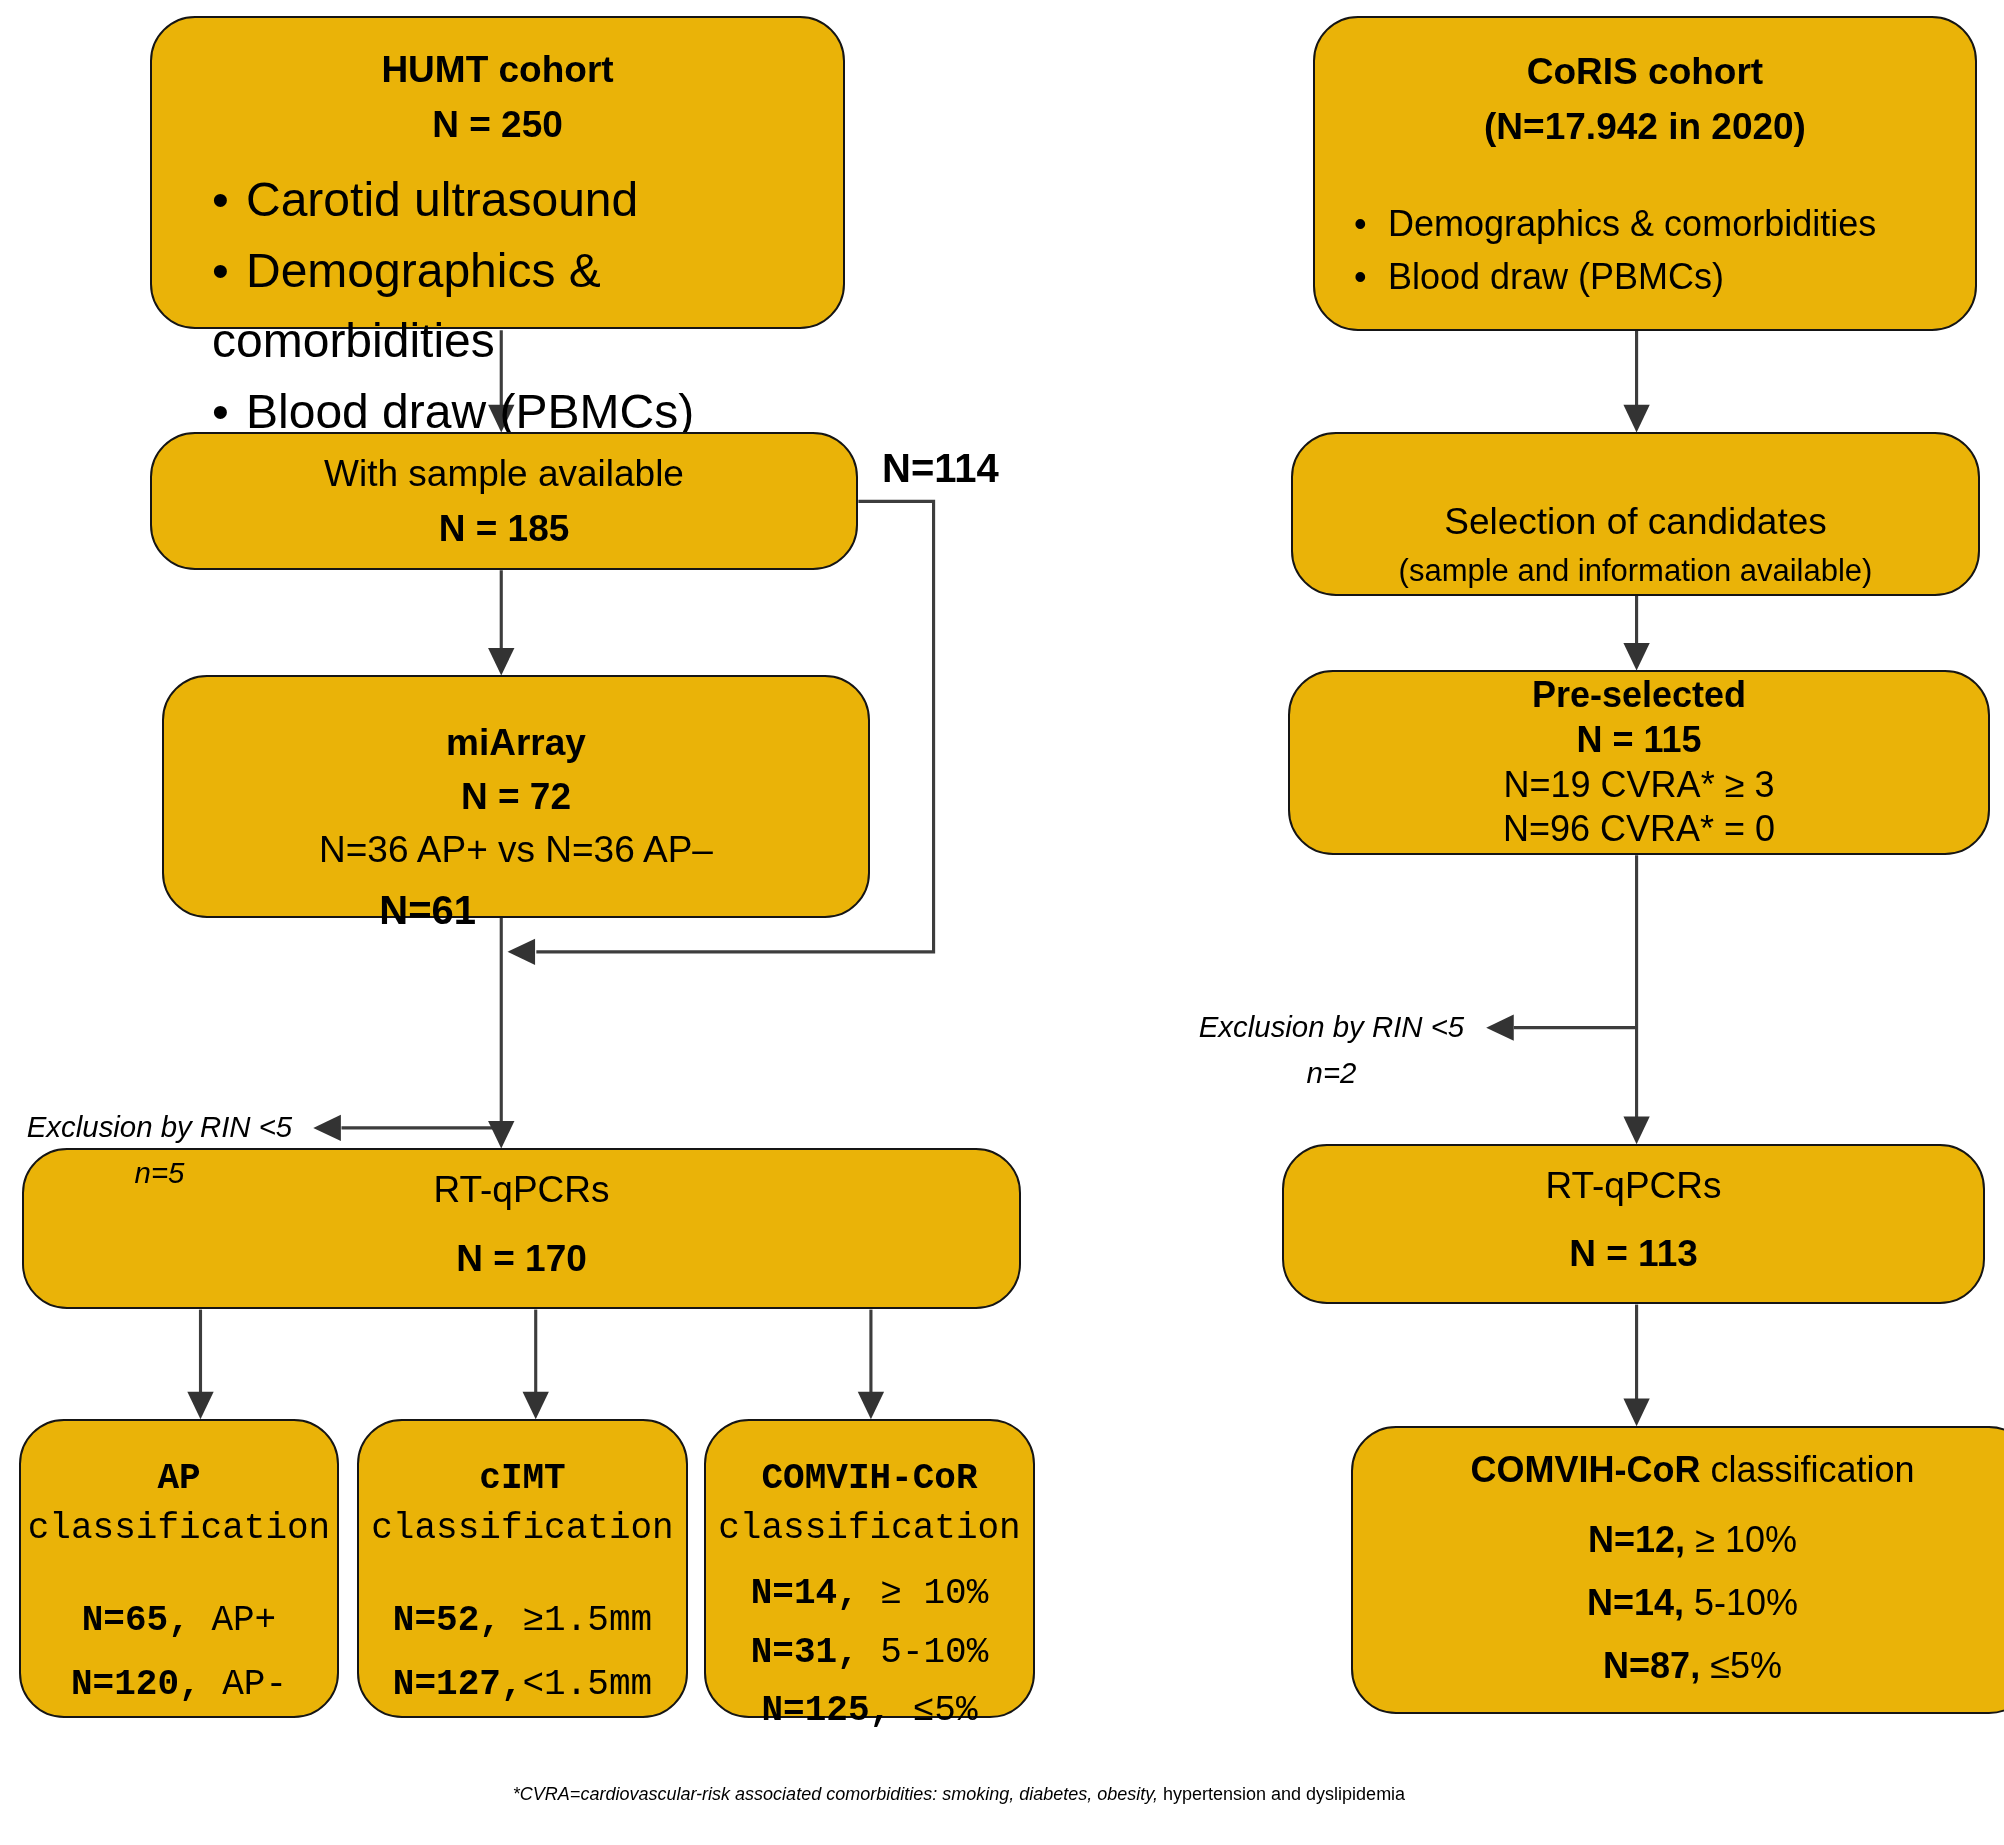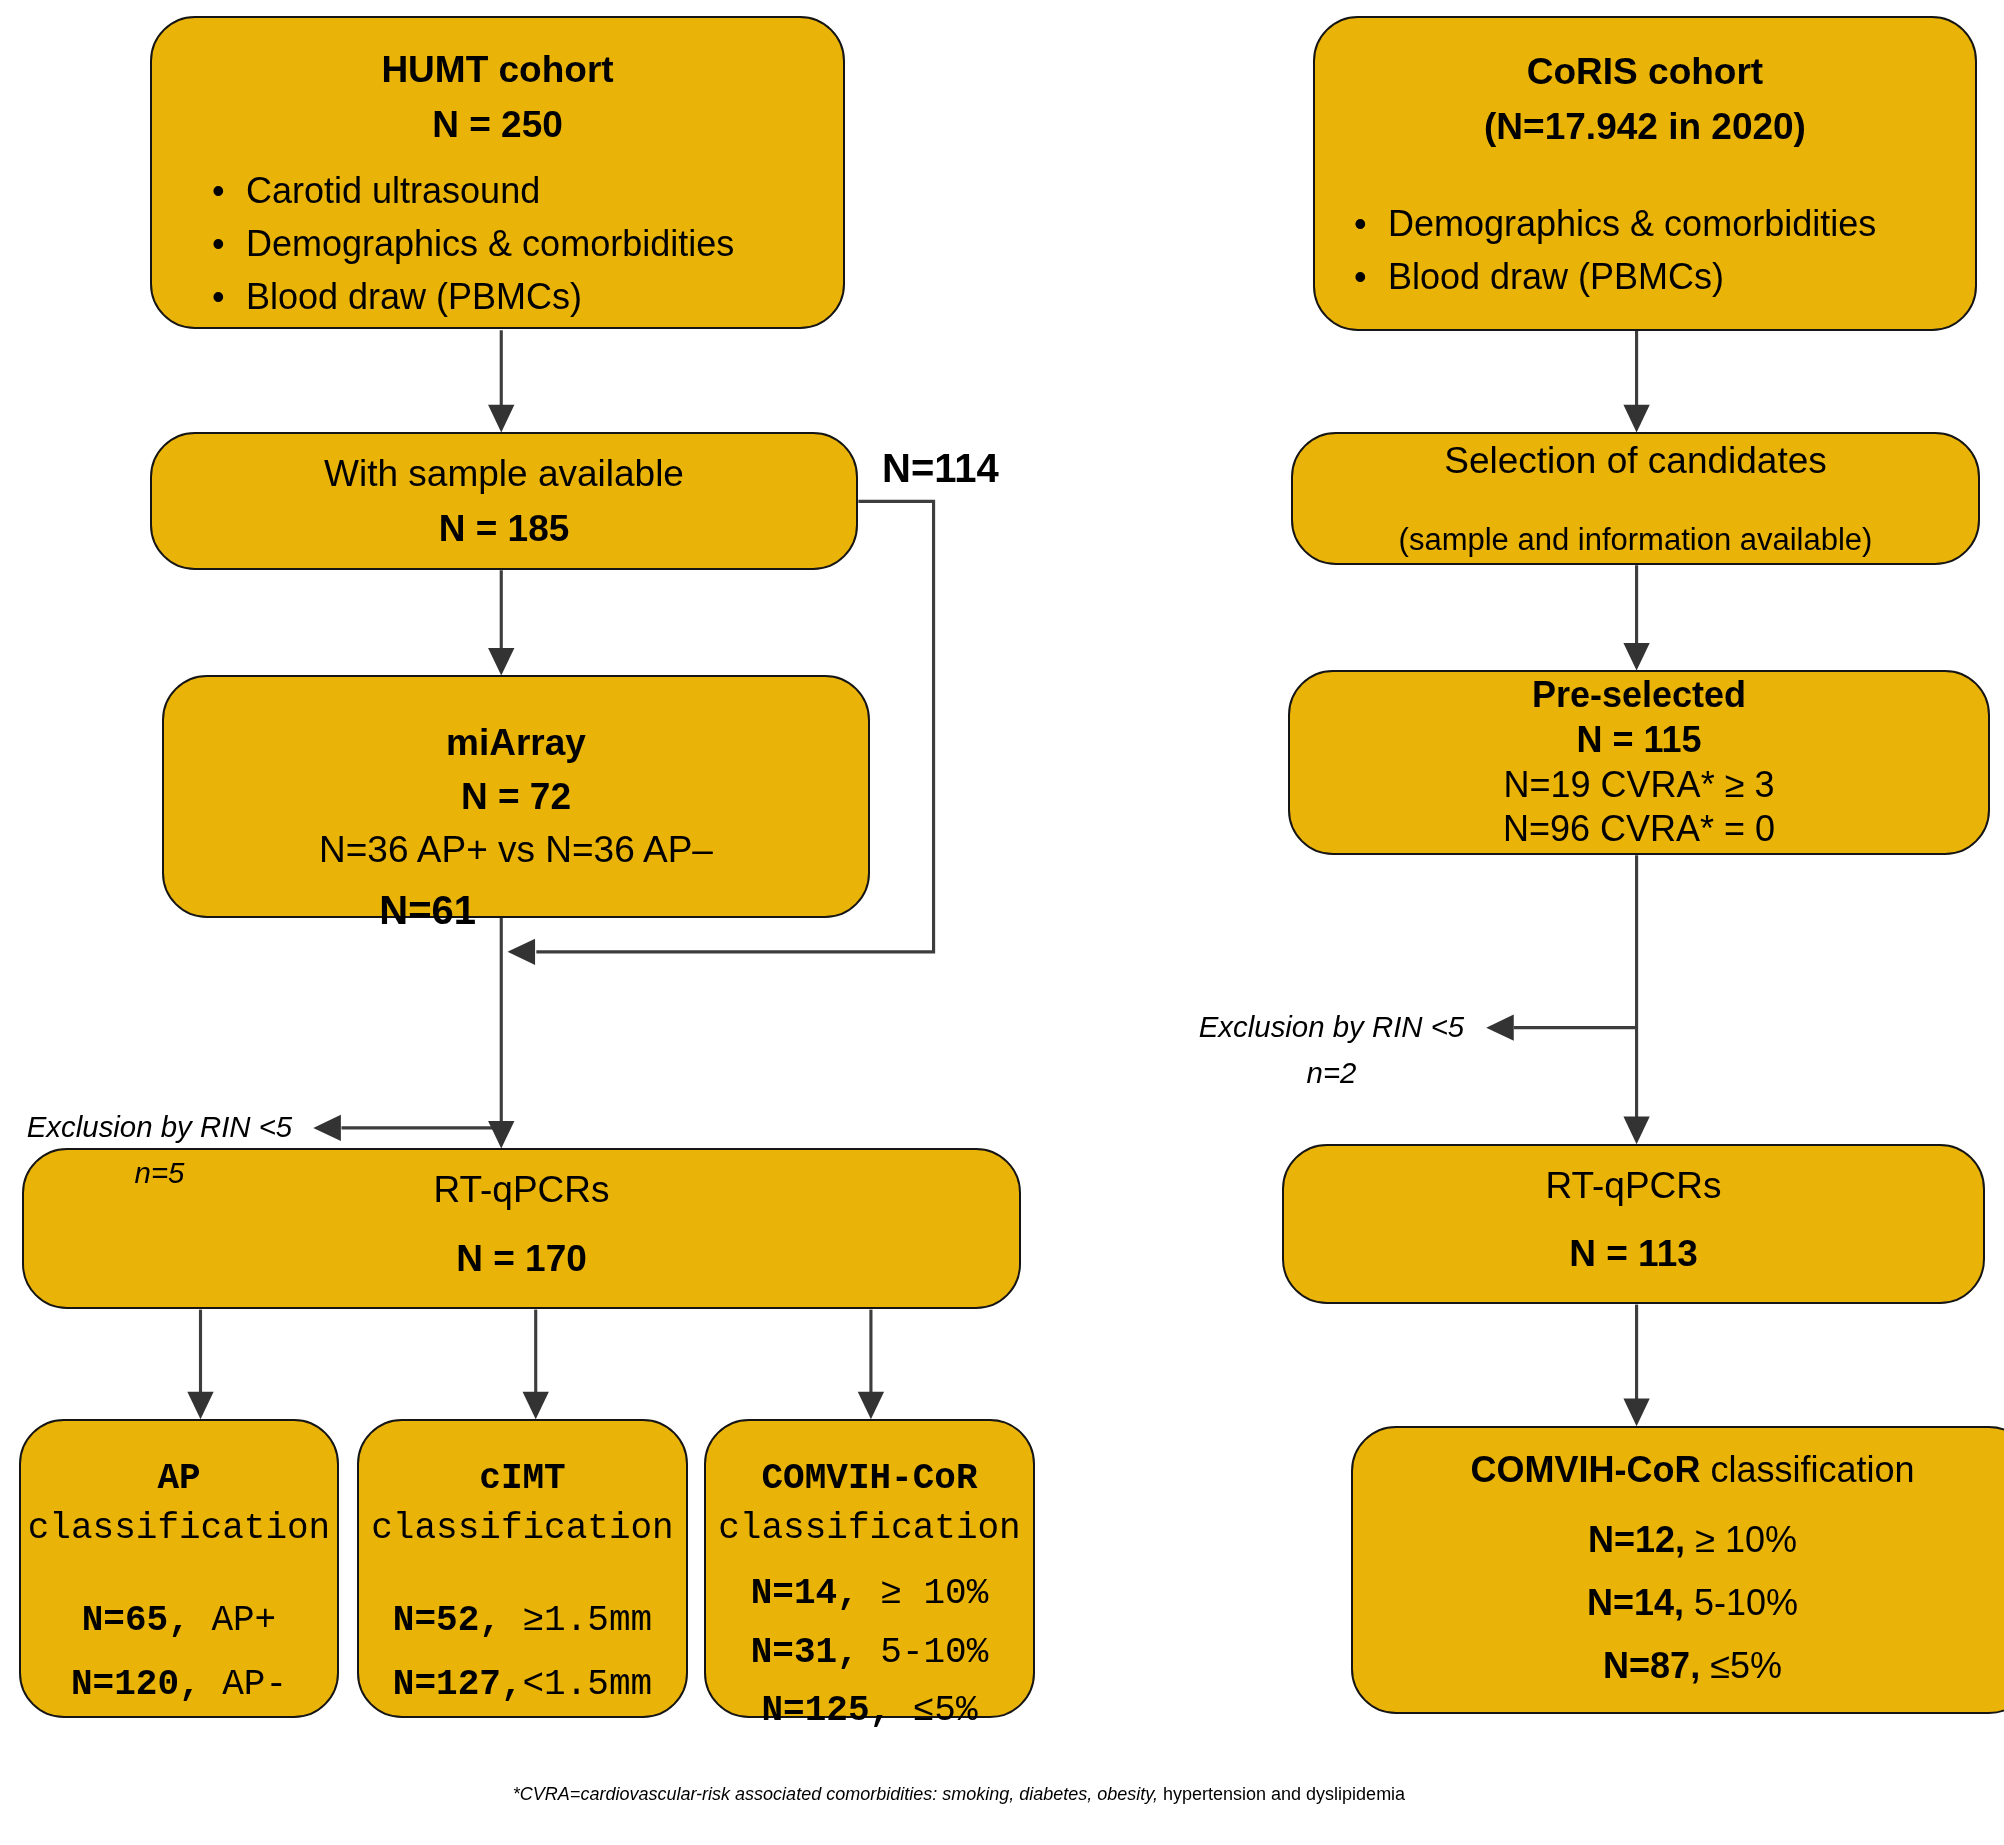"Carotid ultrasound" #box-l1 .bullets { font-size: 36px -> 48px }
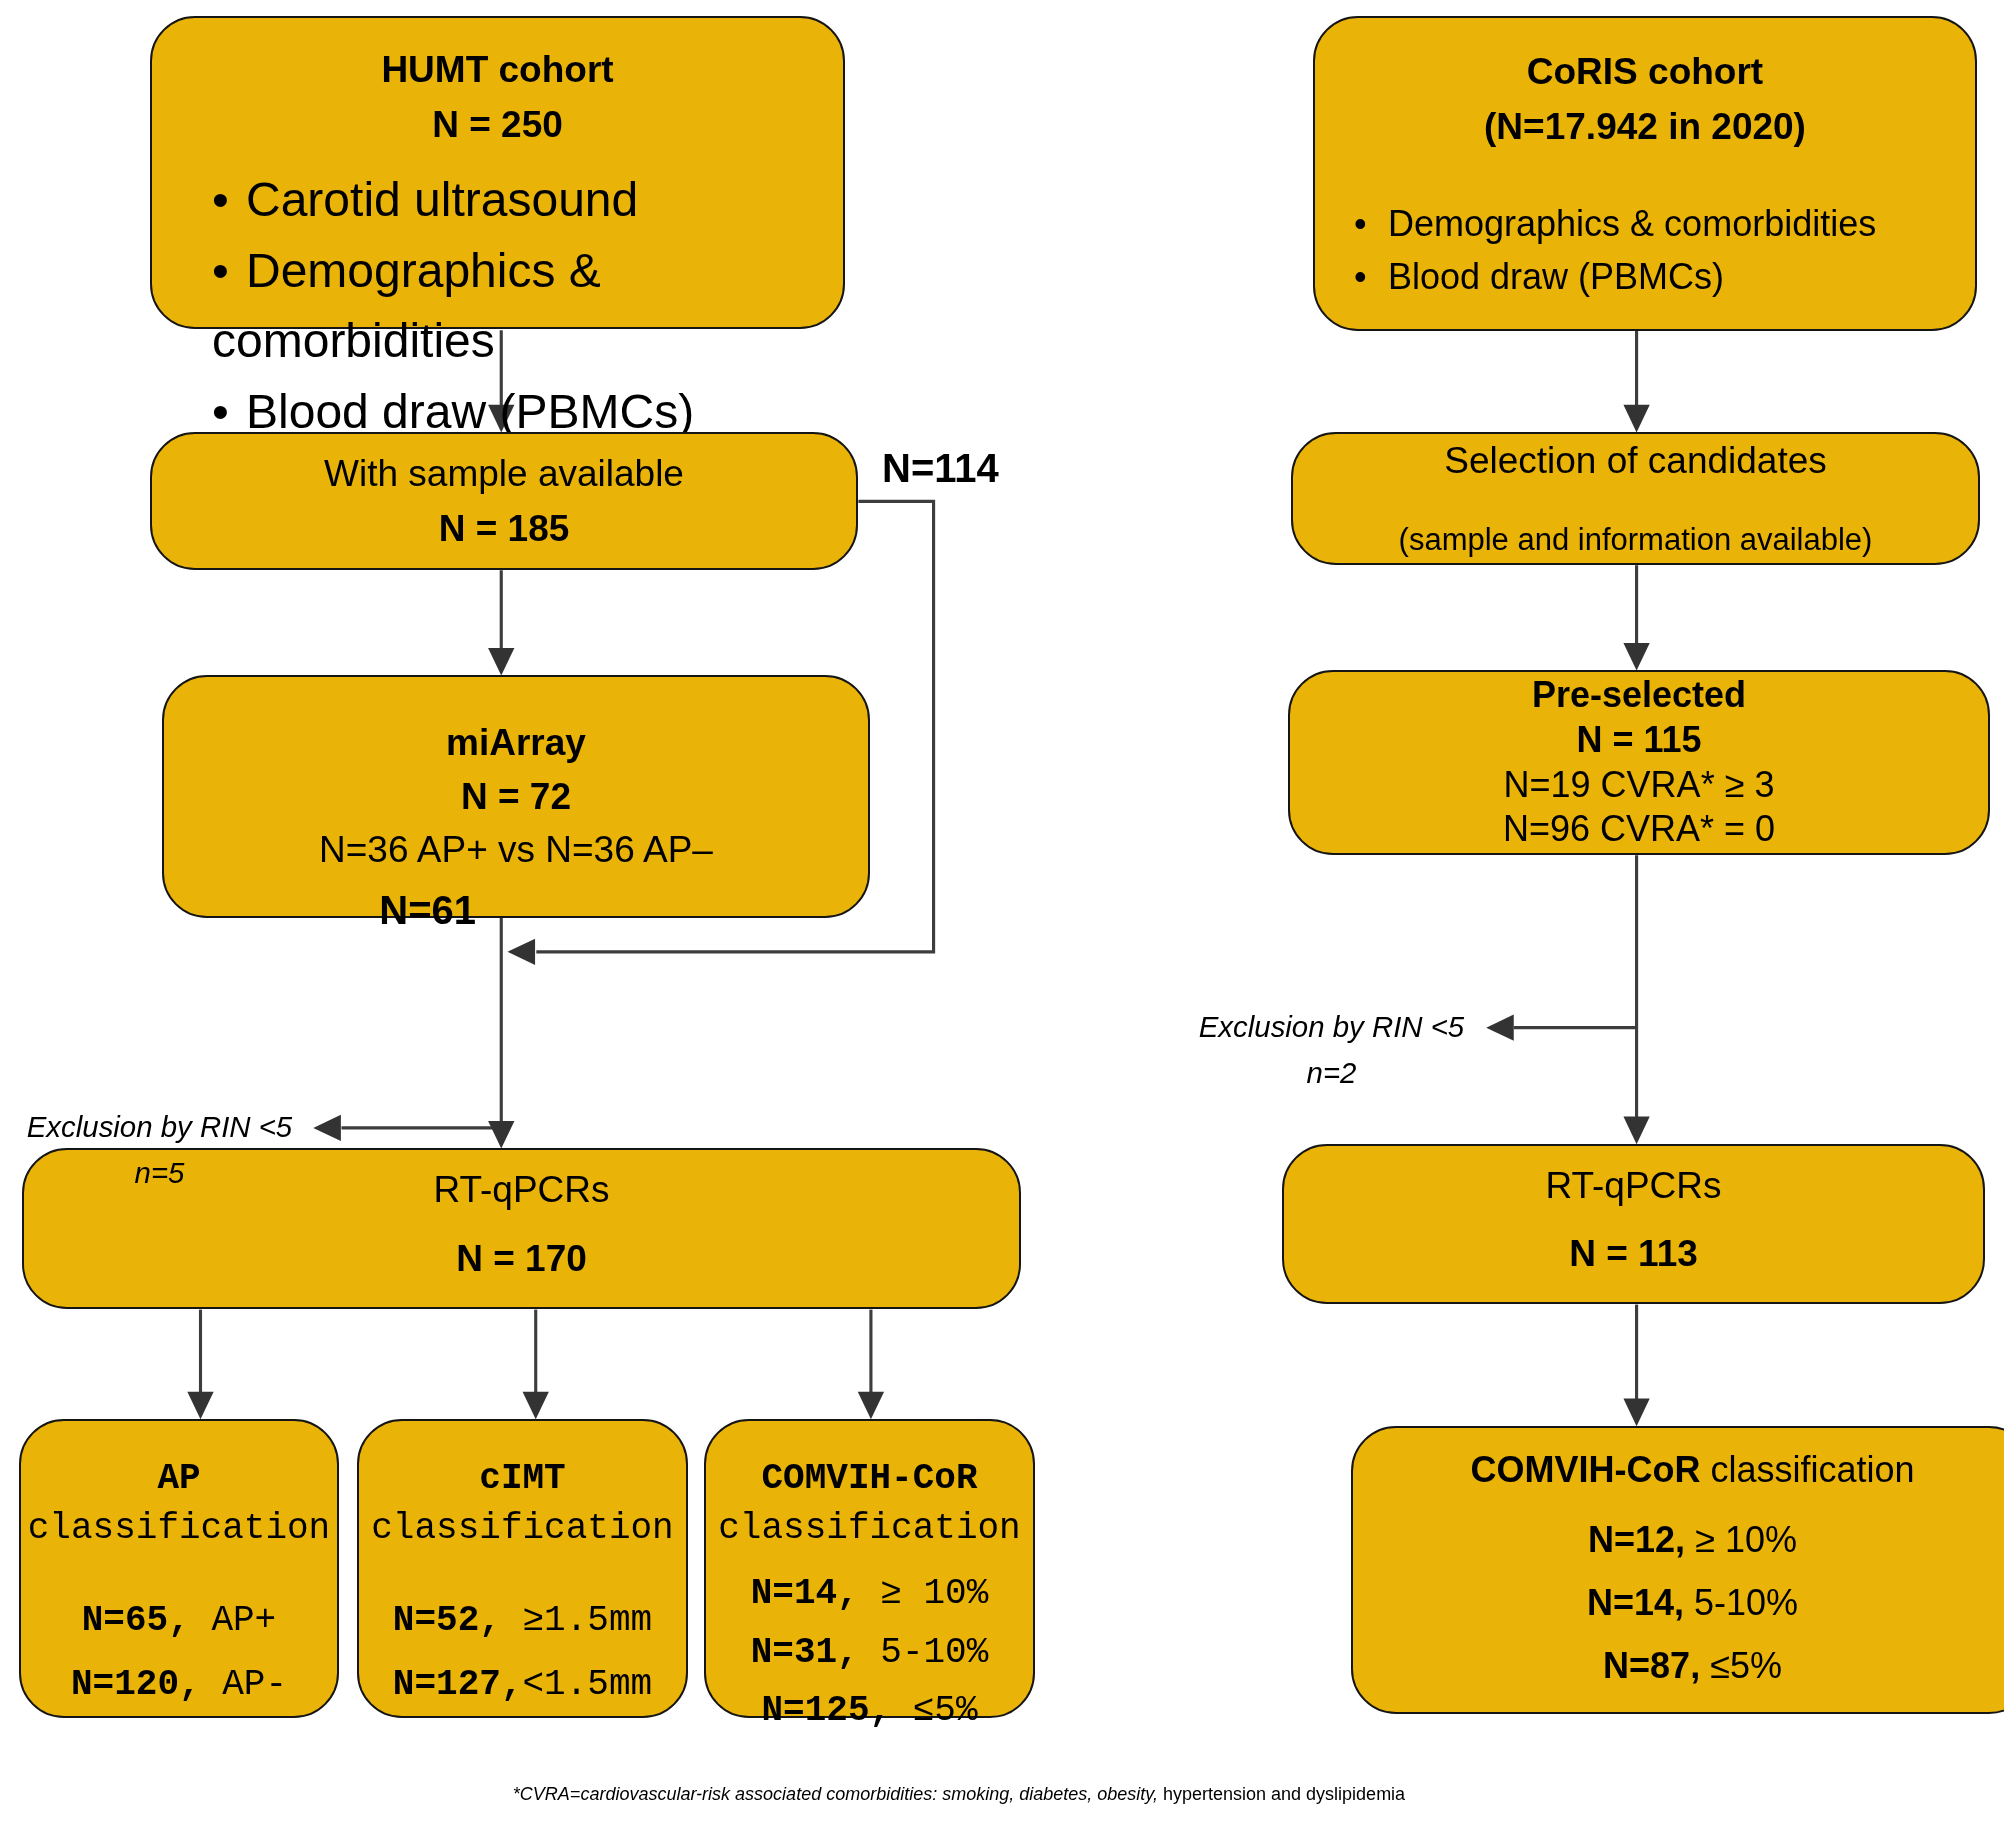"Selection of candidates" #box-r2 { gap: 25px -> none; height: 133px -> 164px; justify-content: space-between -> flex-end }
